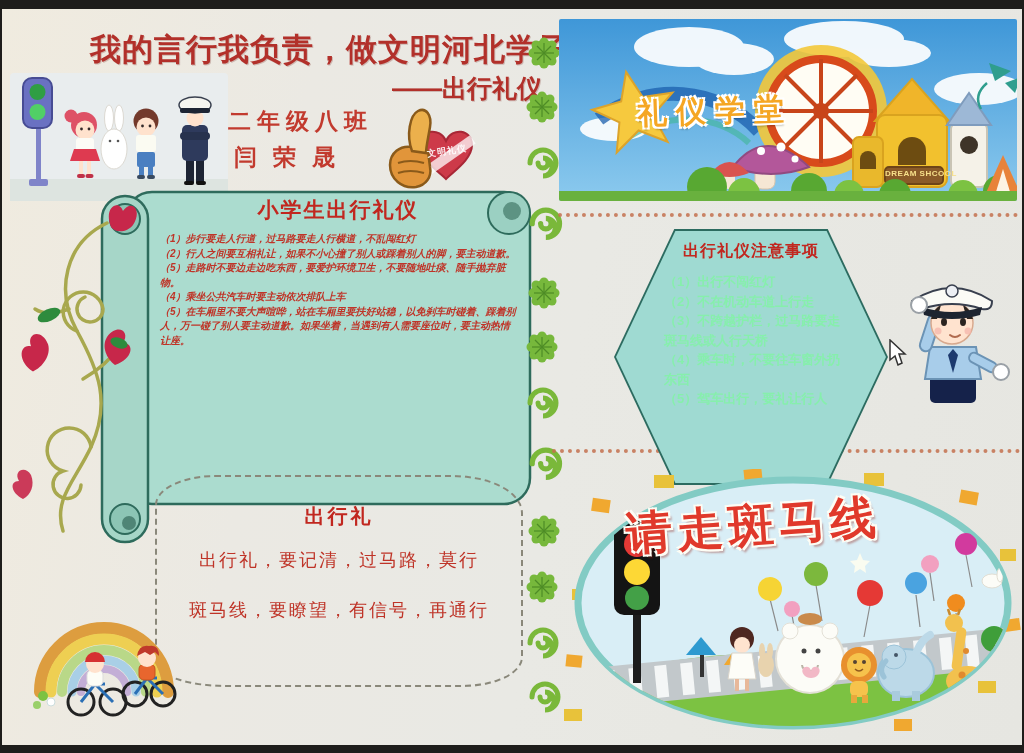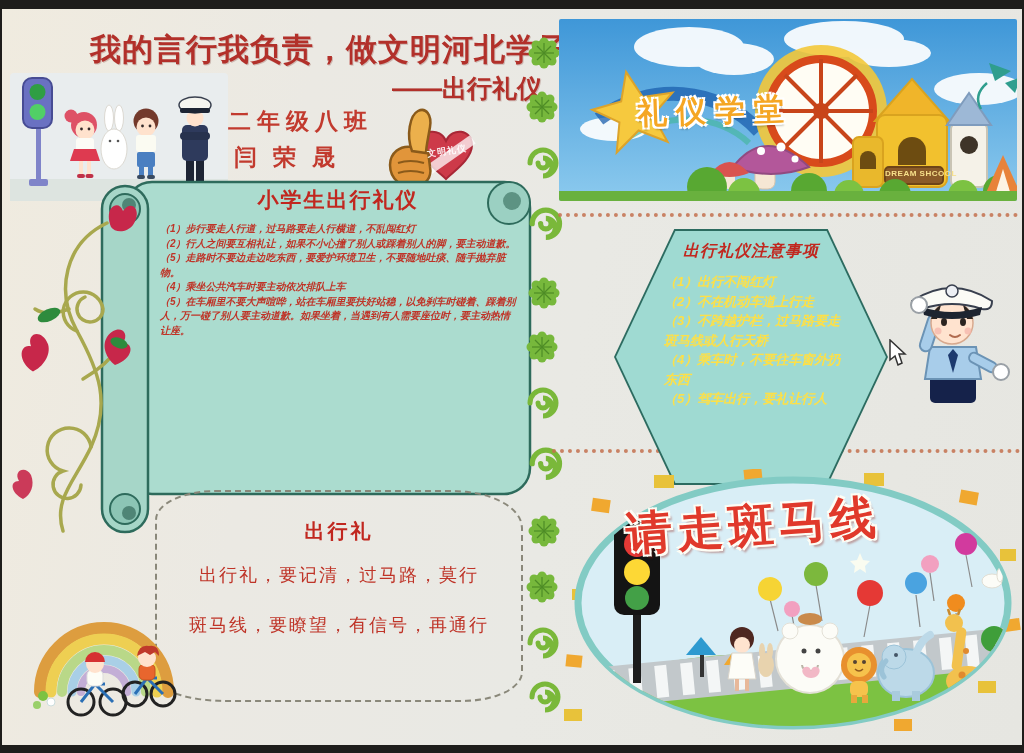"小学生出行礼仪" #scroll-box { top: 163px -> 173px }
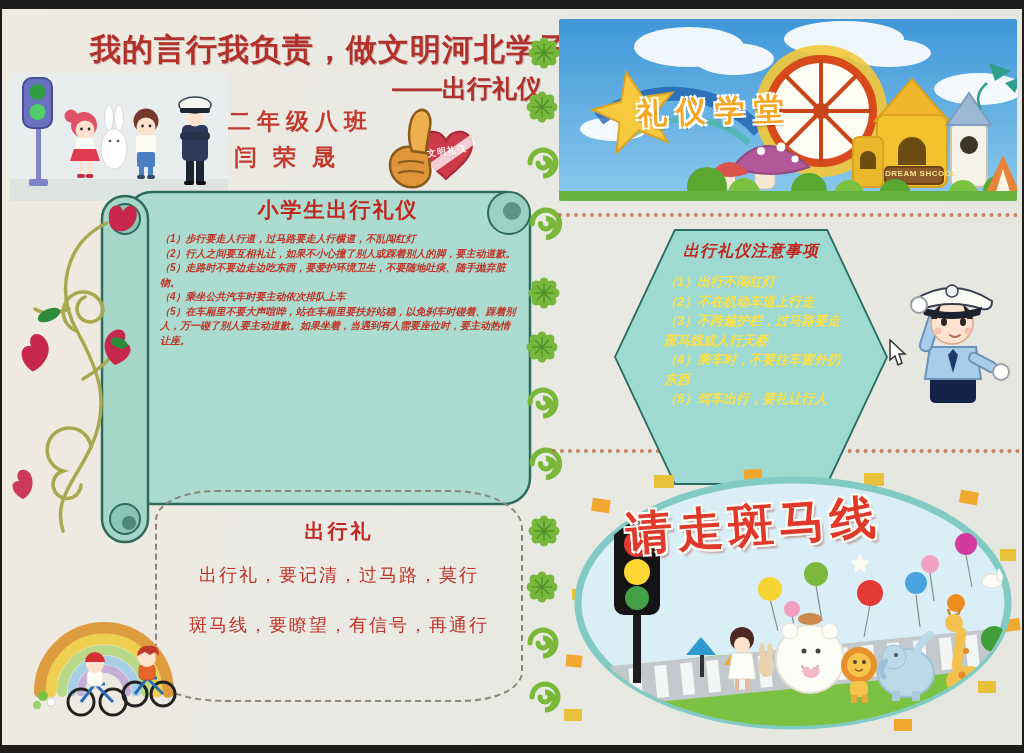"出行礼仪注意事项" #hexagon { font-style: italic -> none }
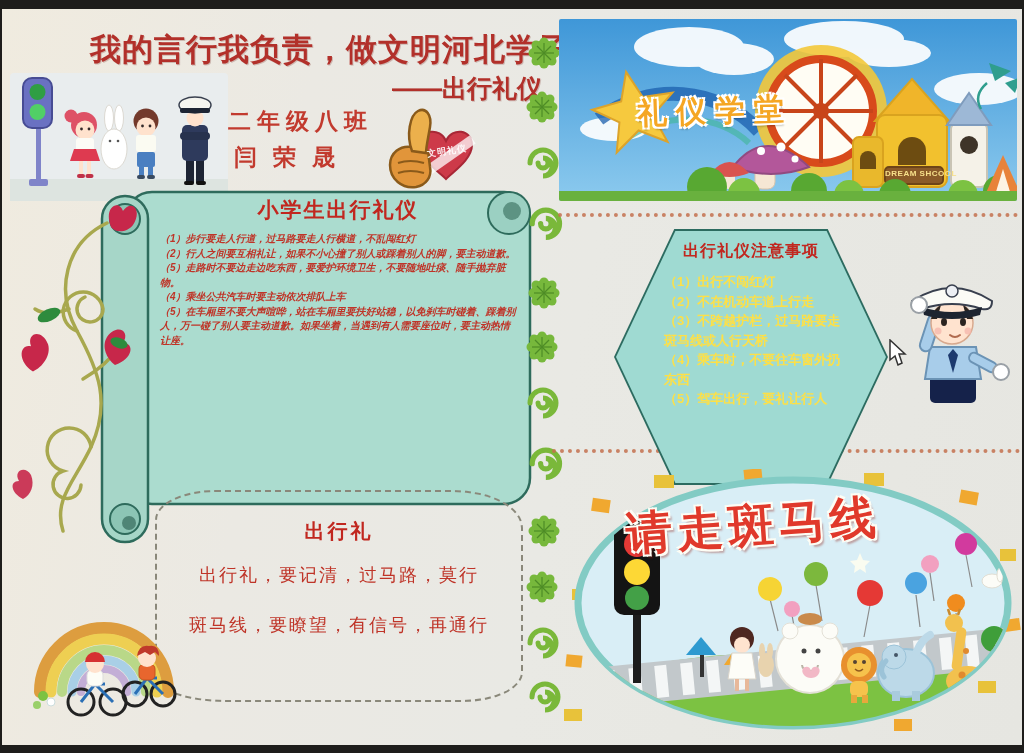"（1）出行不闯红灯" #hexagon .items { color: #fde047 -> #86efac }
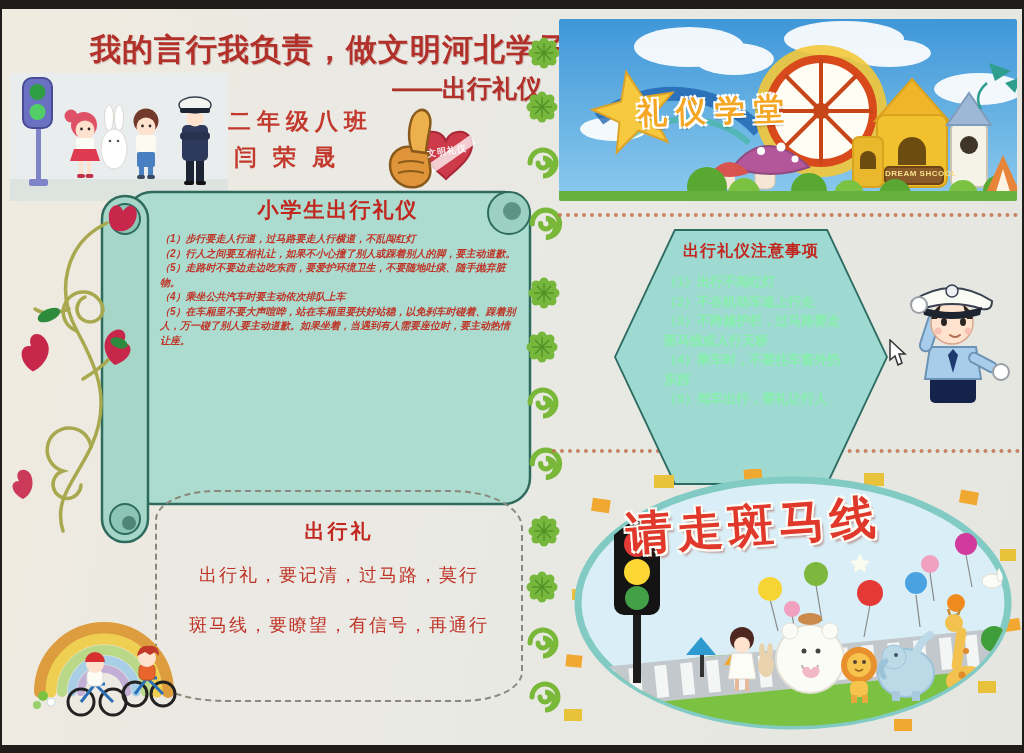"出行礼" #rhyme-box { top: 481px -> 466px }
